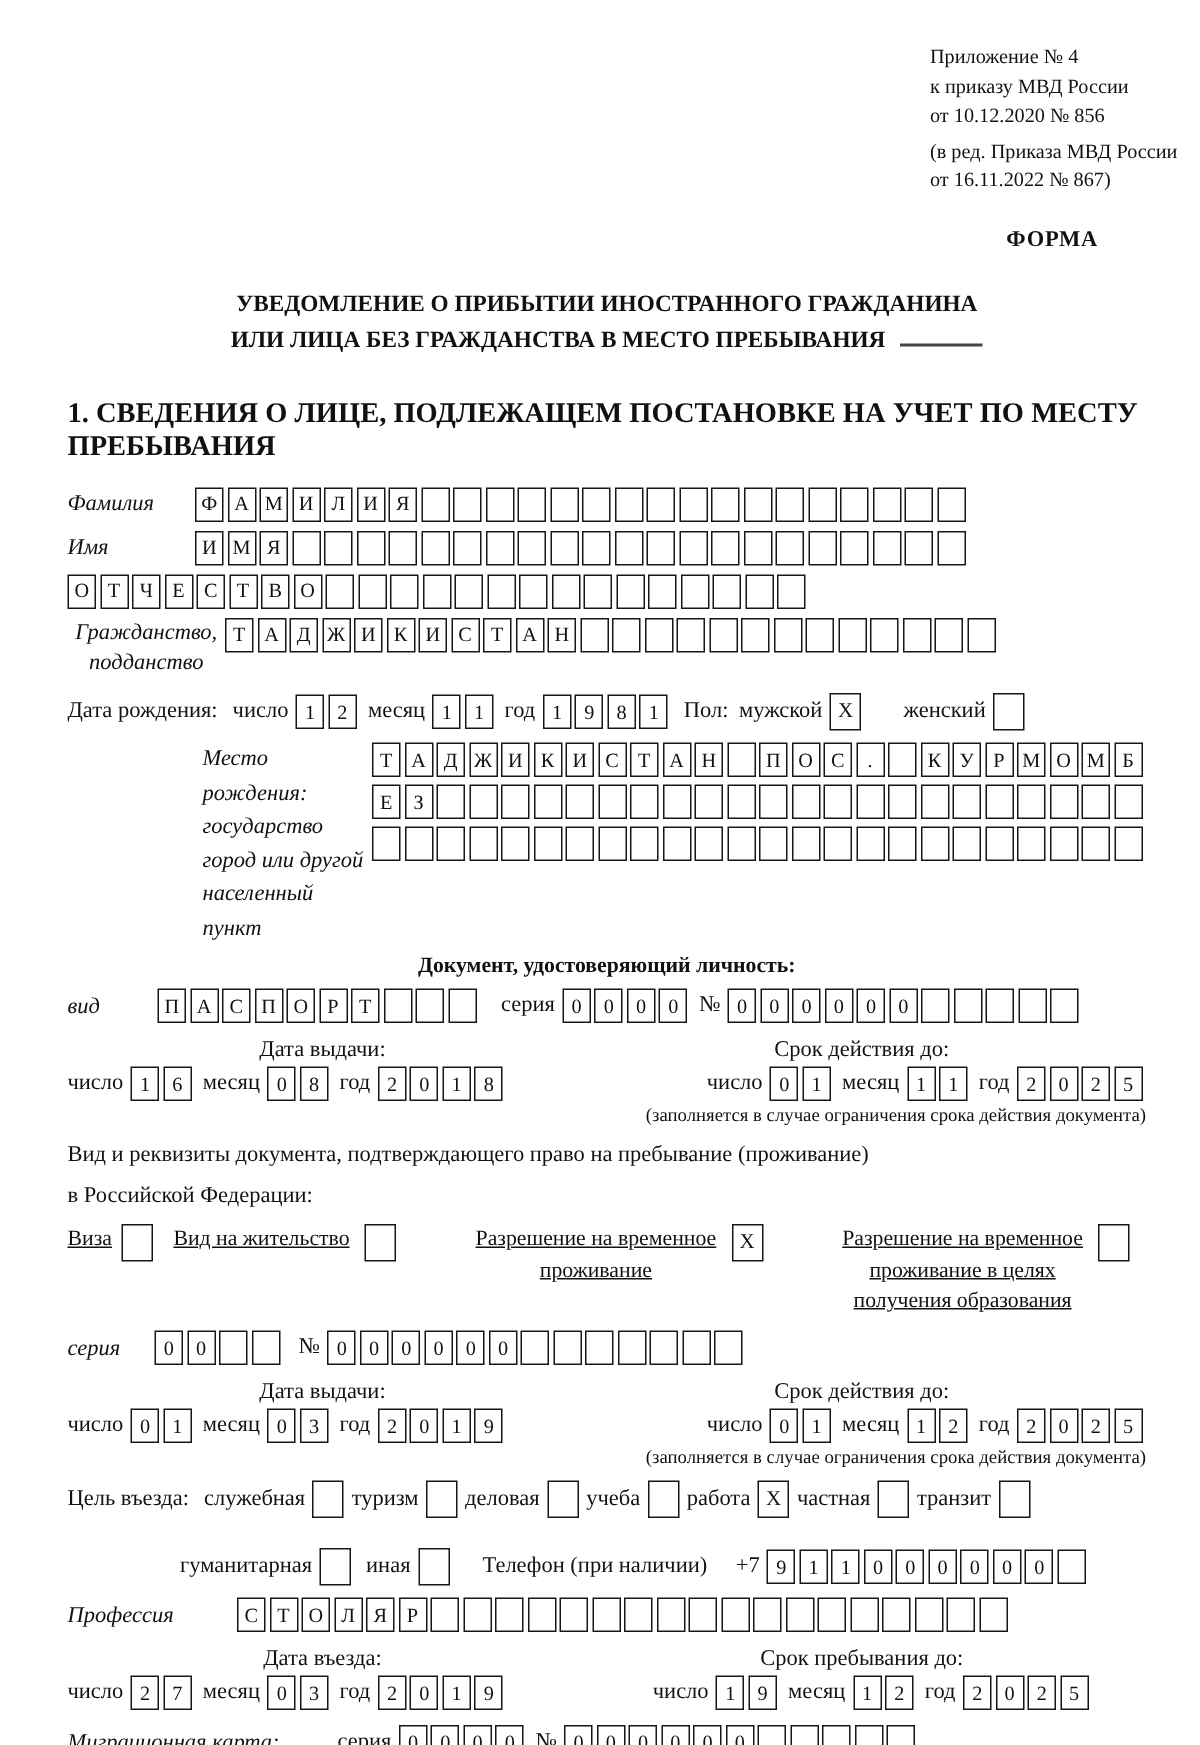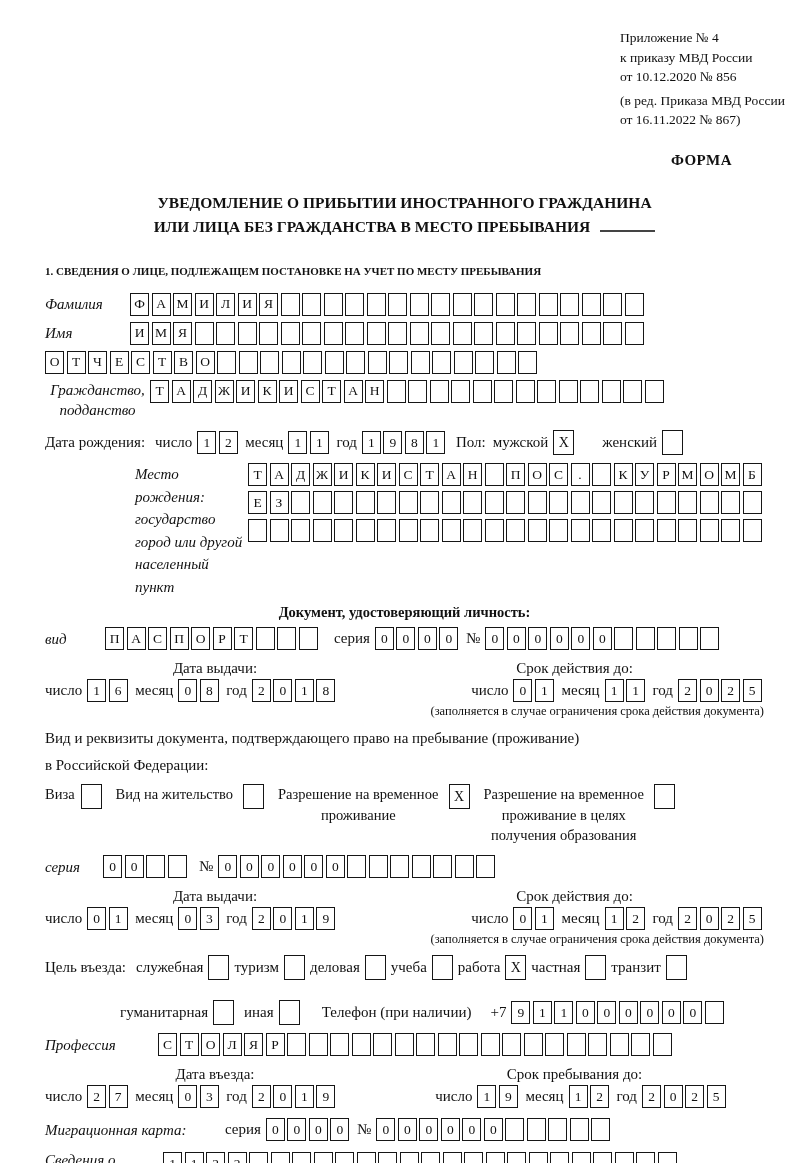"1. СВЕДЕНИЯ О ЛИЦЕ, ПОДЛЕЖАЩЕМ" .sect { font-size: 11px -> 19px }
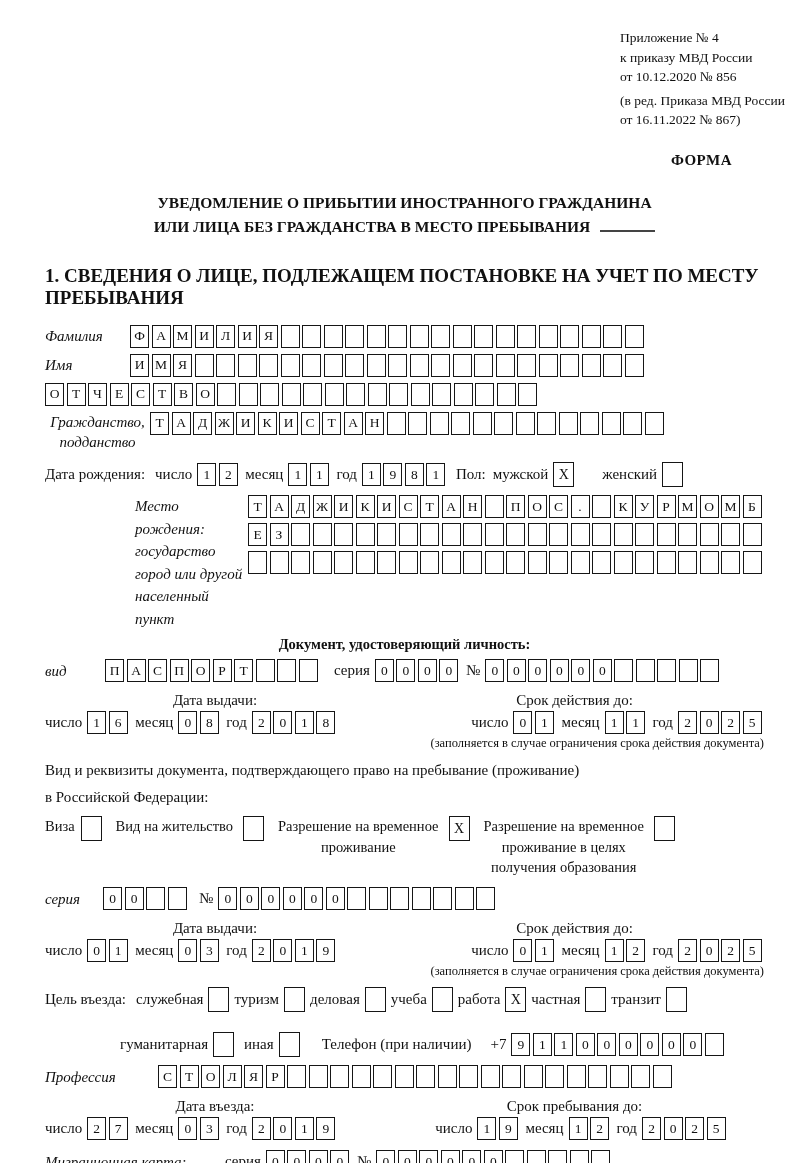"Виза" .optlbl { text-decoration: none -> underline }
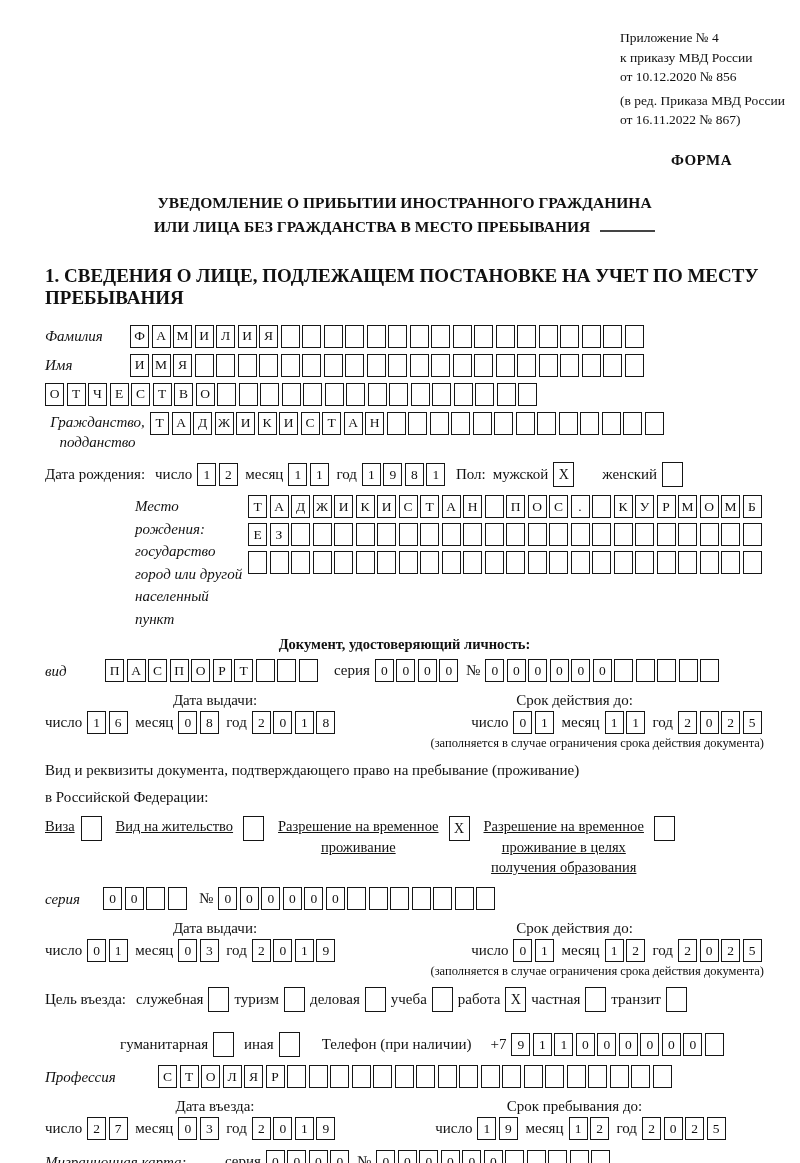"Разрешение на временное" .optlbl.center { margin-left: none -> 39px }
